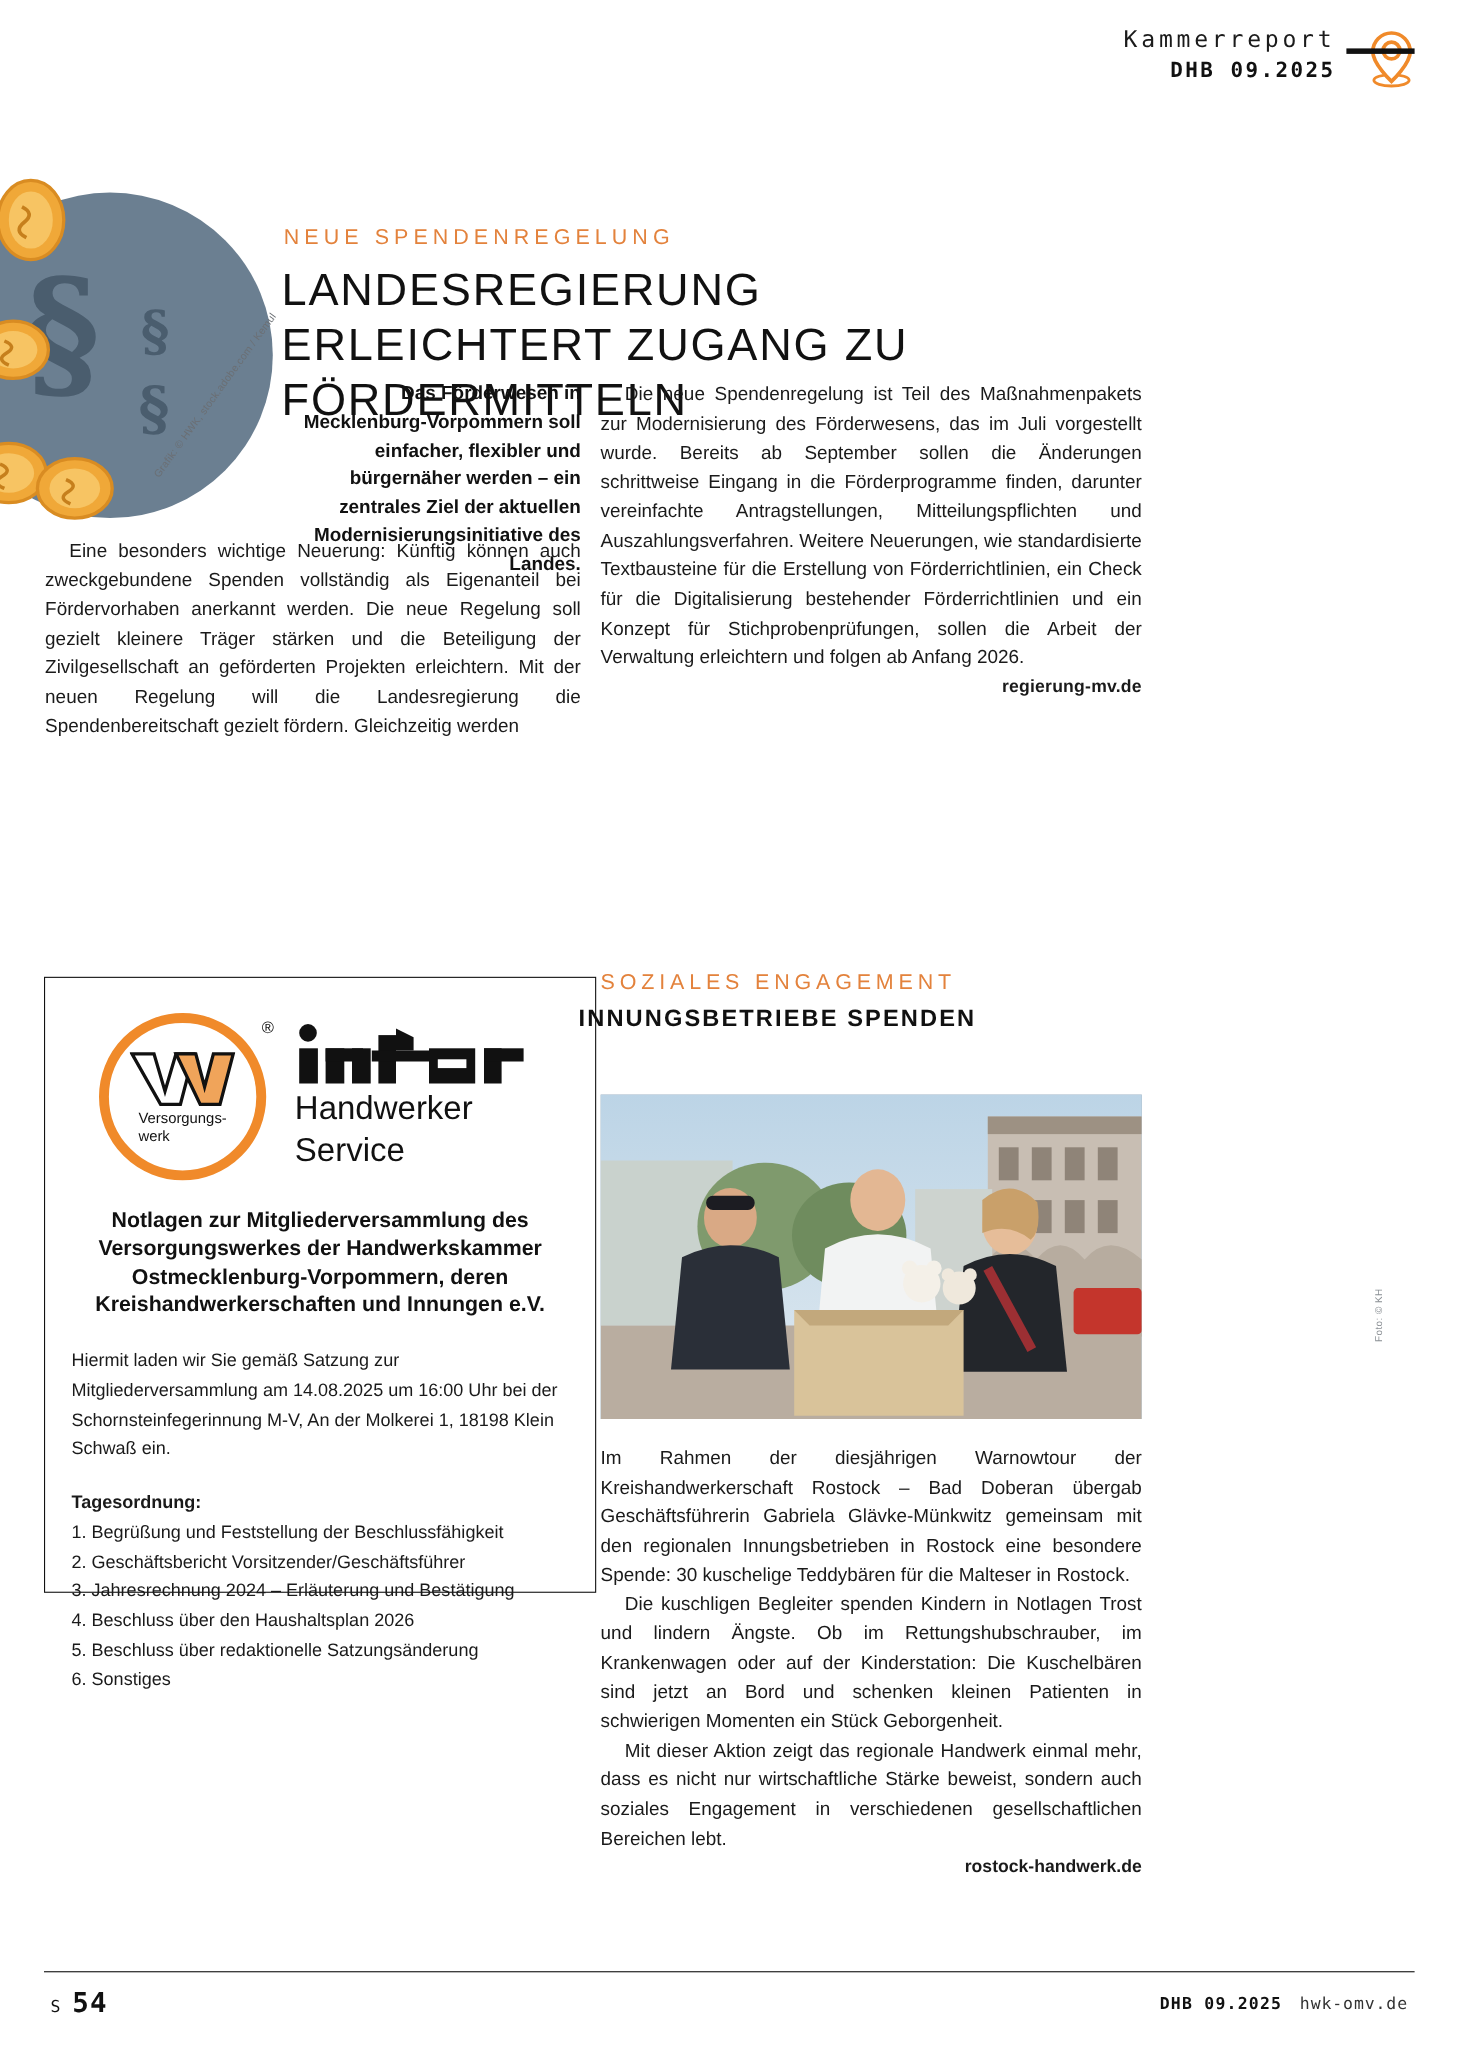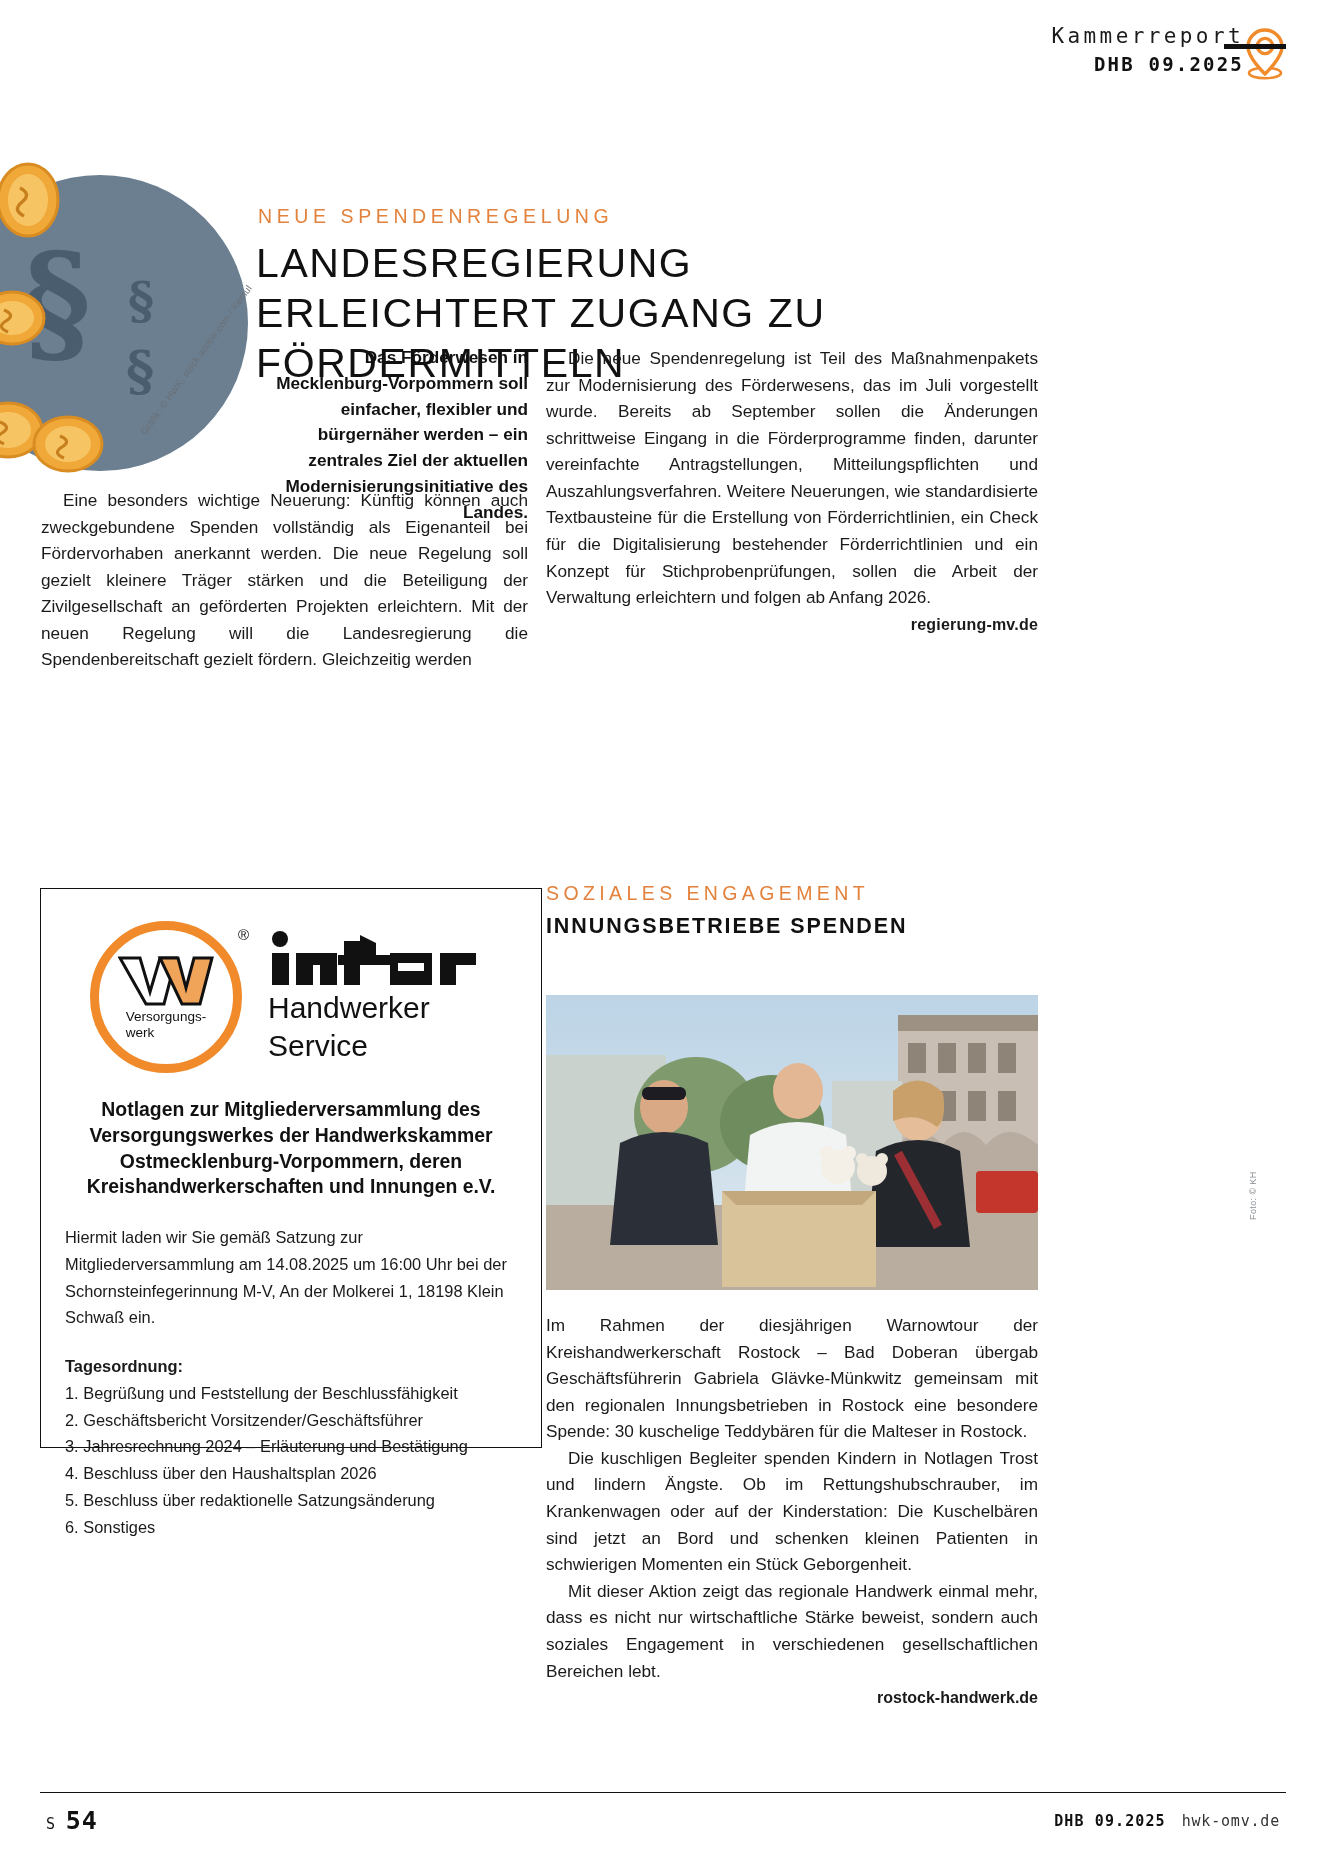"Kammerreport" .masthead { gap: 0 -> 30px }
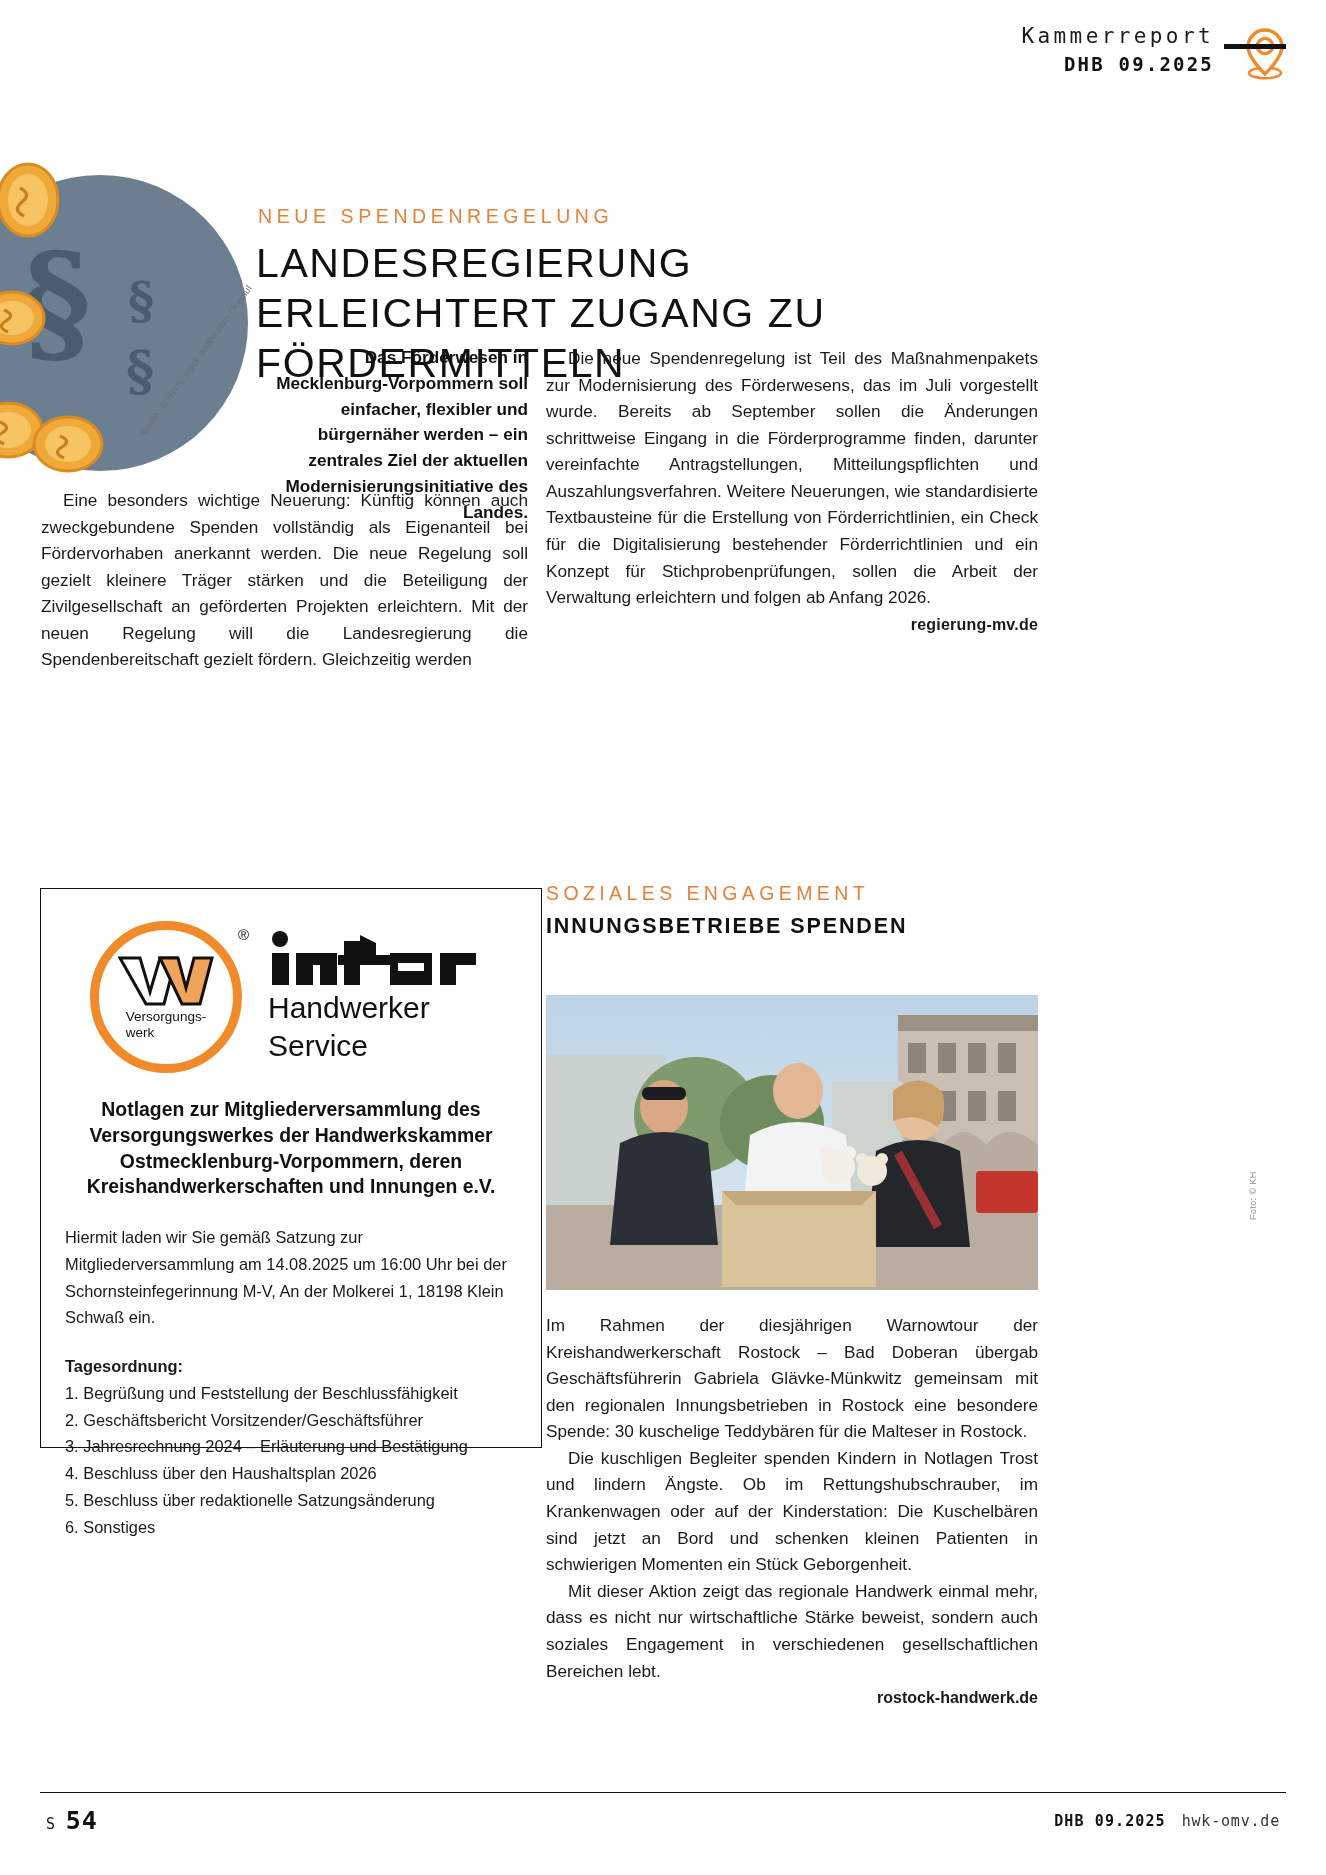"INNUNGSBETRIEBE SPENDEN" .a2-head { left: 546px -> 526px }
